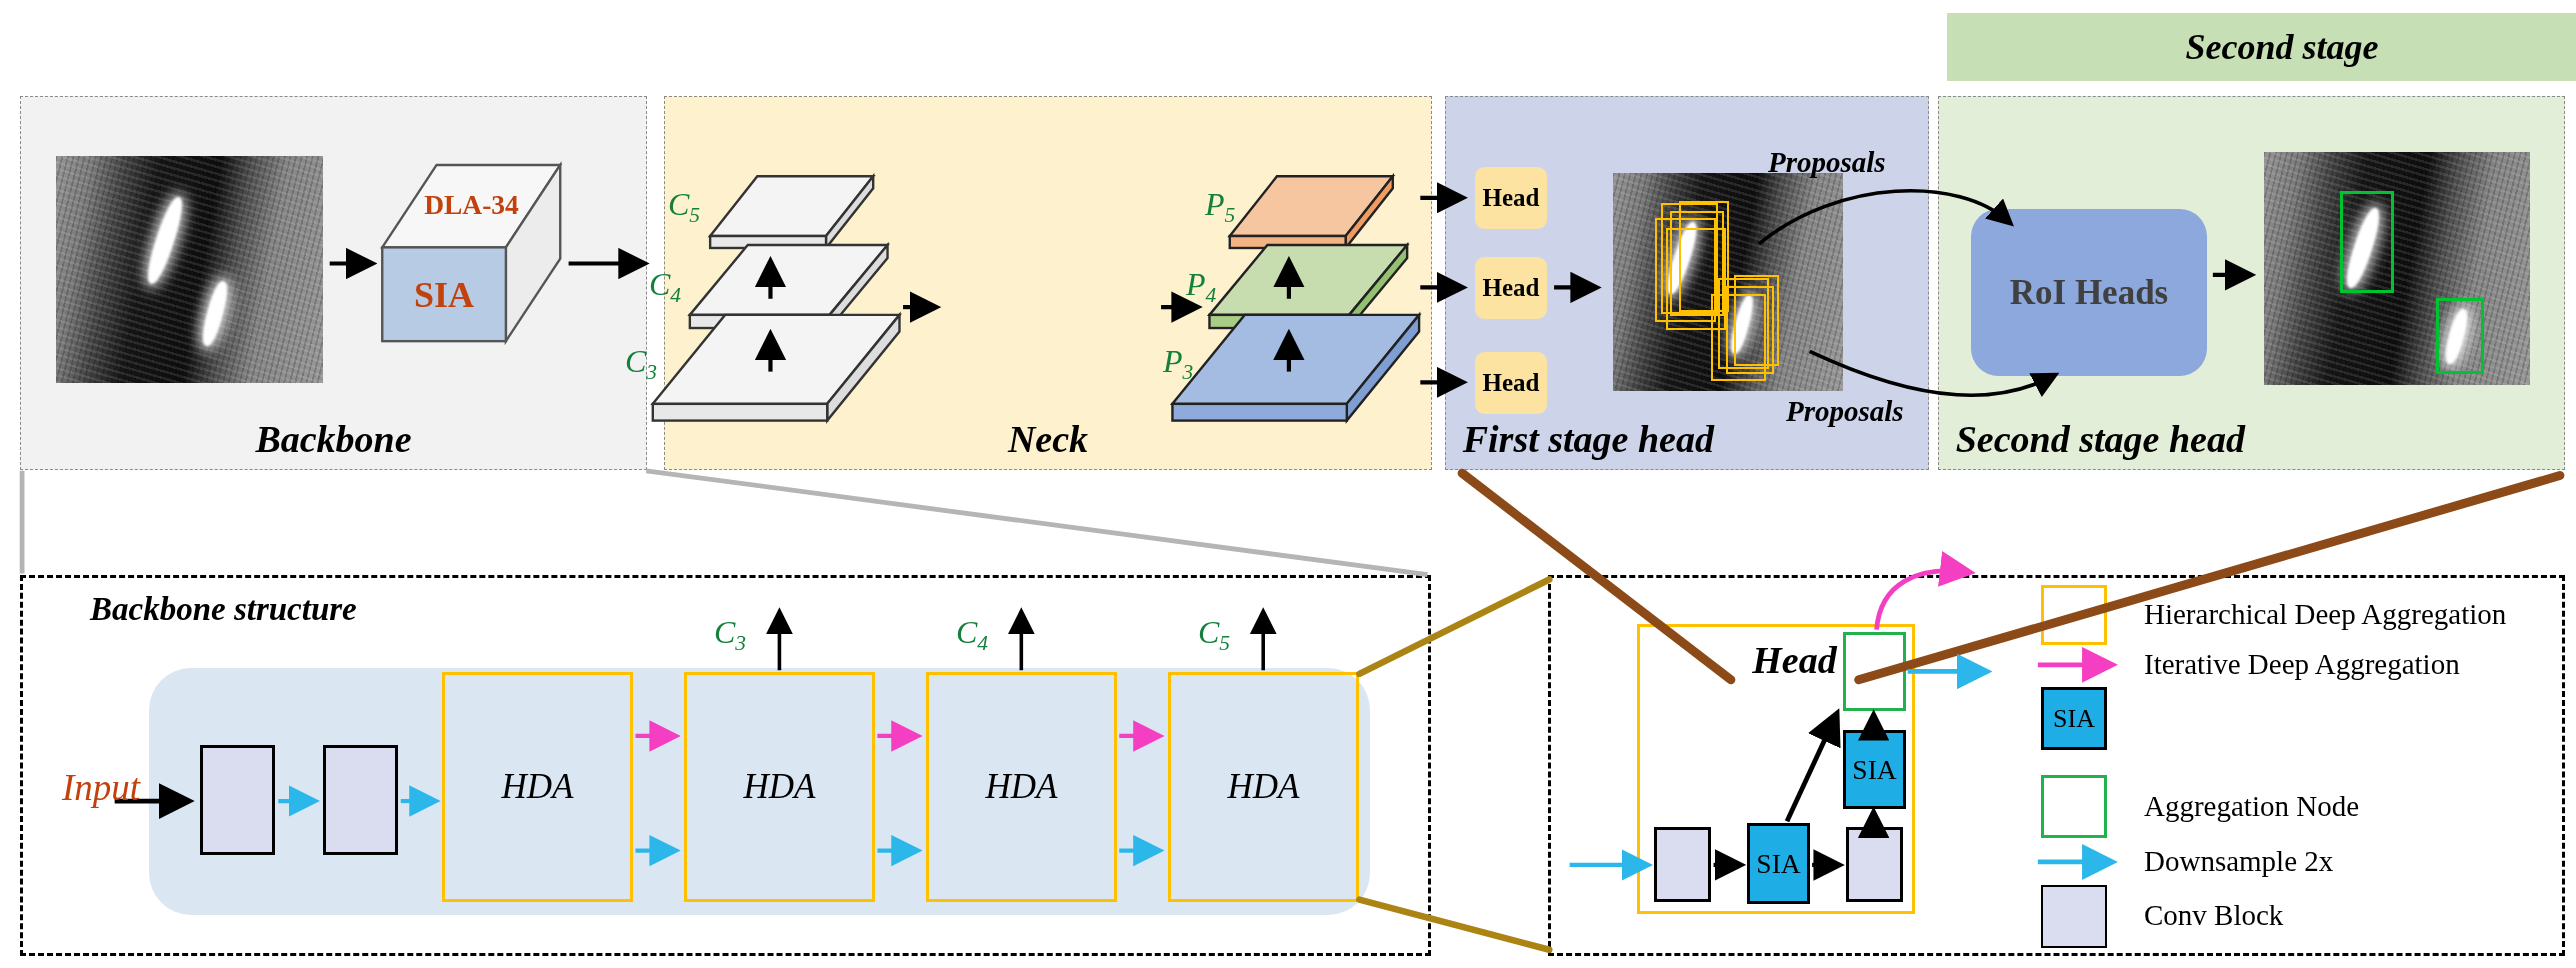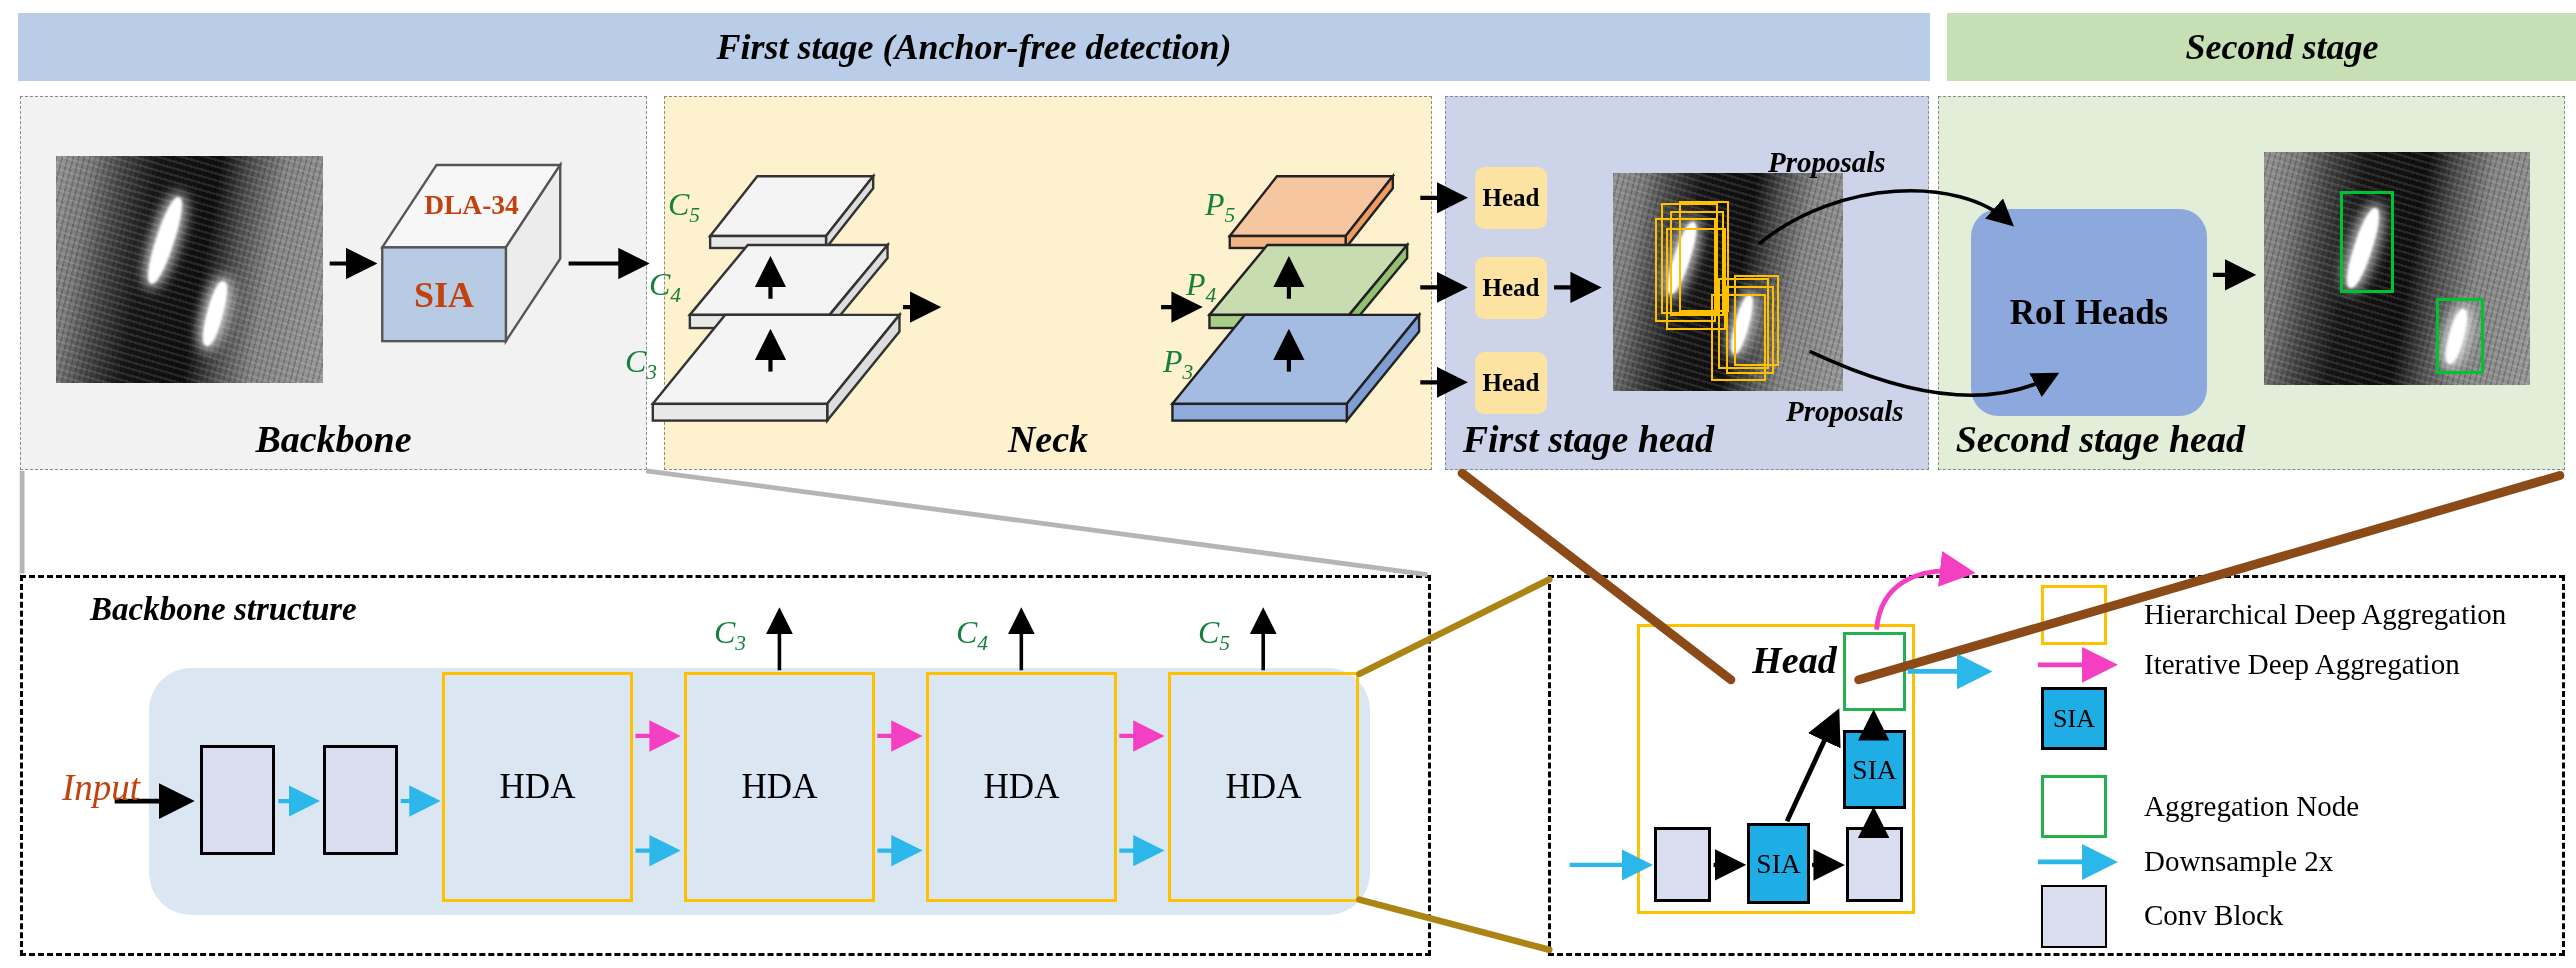"First stage (Anchor-free detection)" div.abs { html: <div> <span>First stage (Anchor-free detection)</span> </div> -> none }
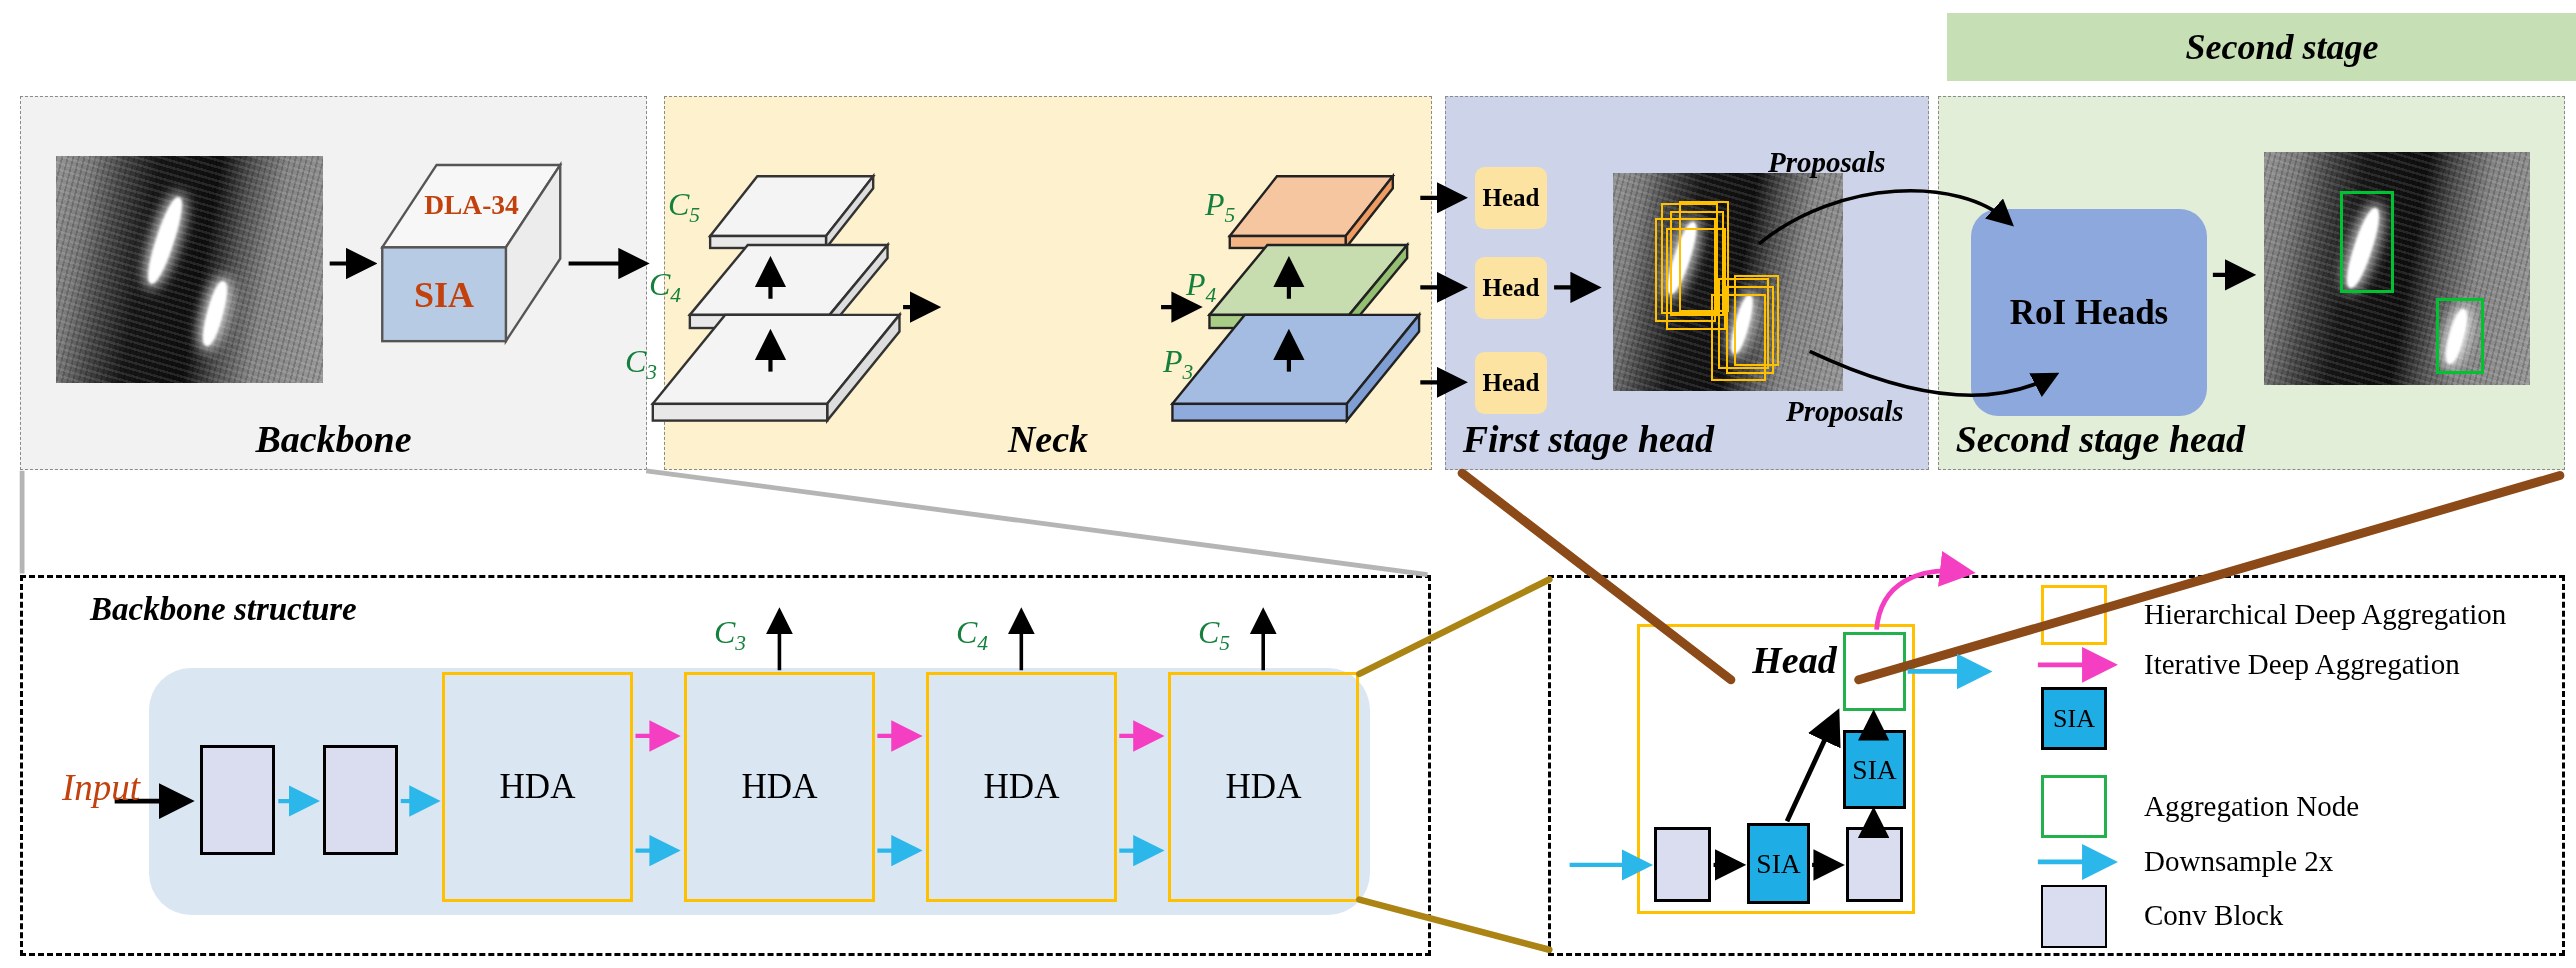"RoI Heads" #roi { color: #000000 -> #404040; height: 207px -> 167px }
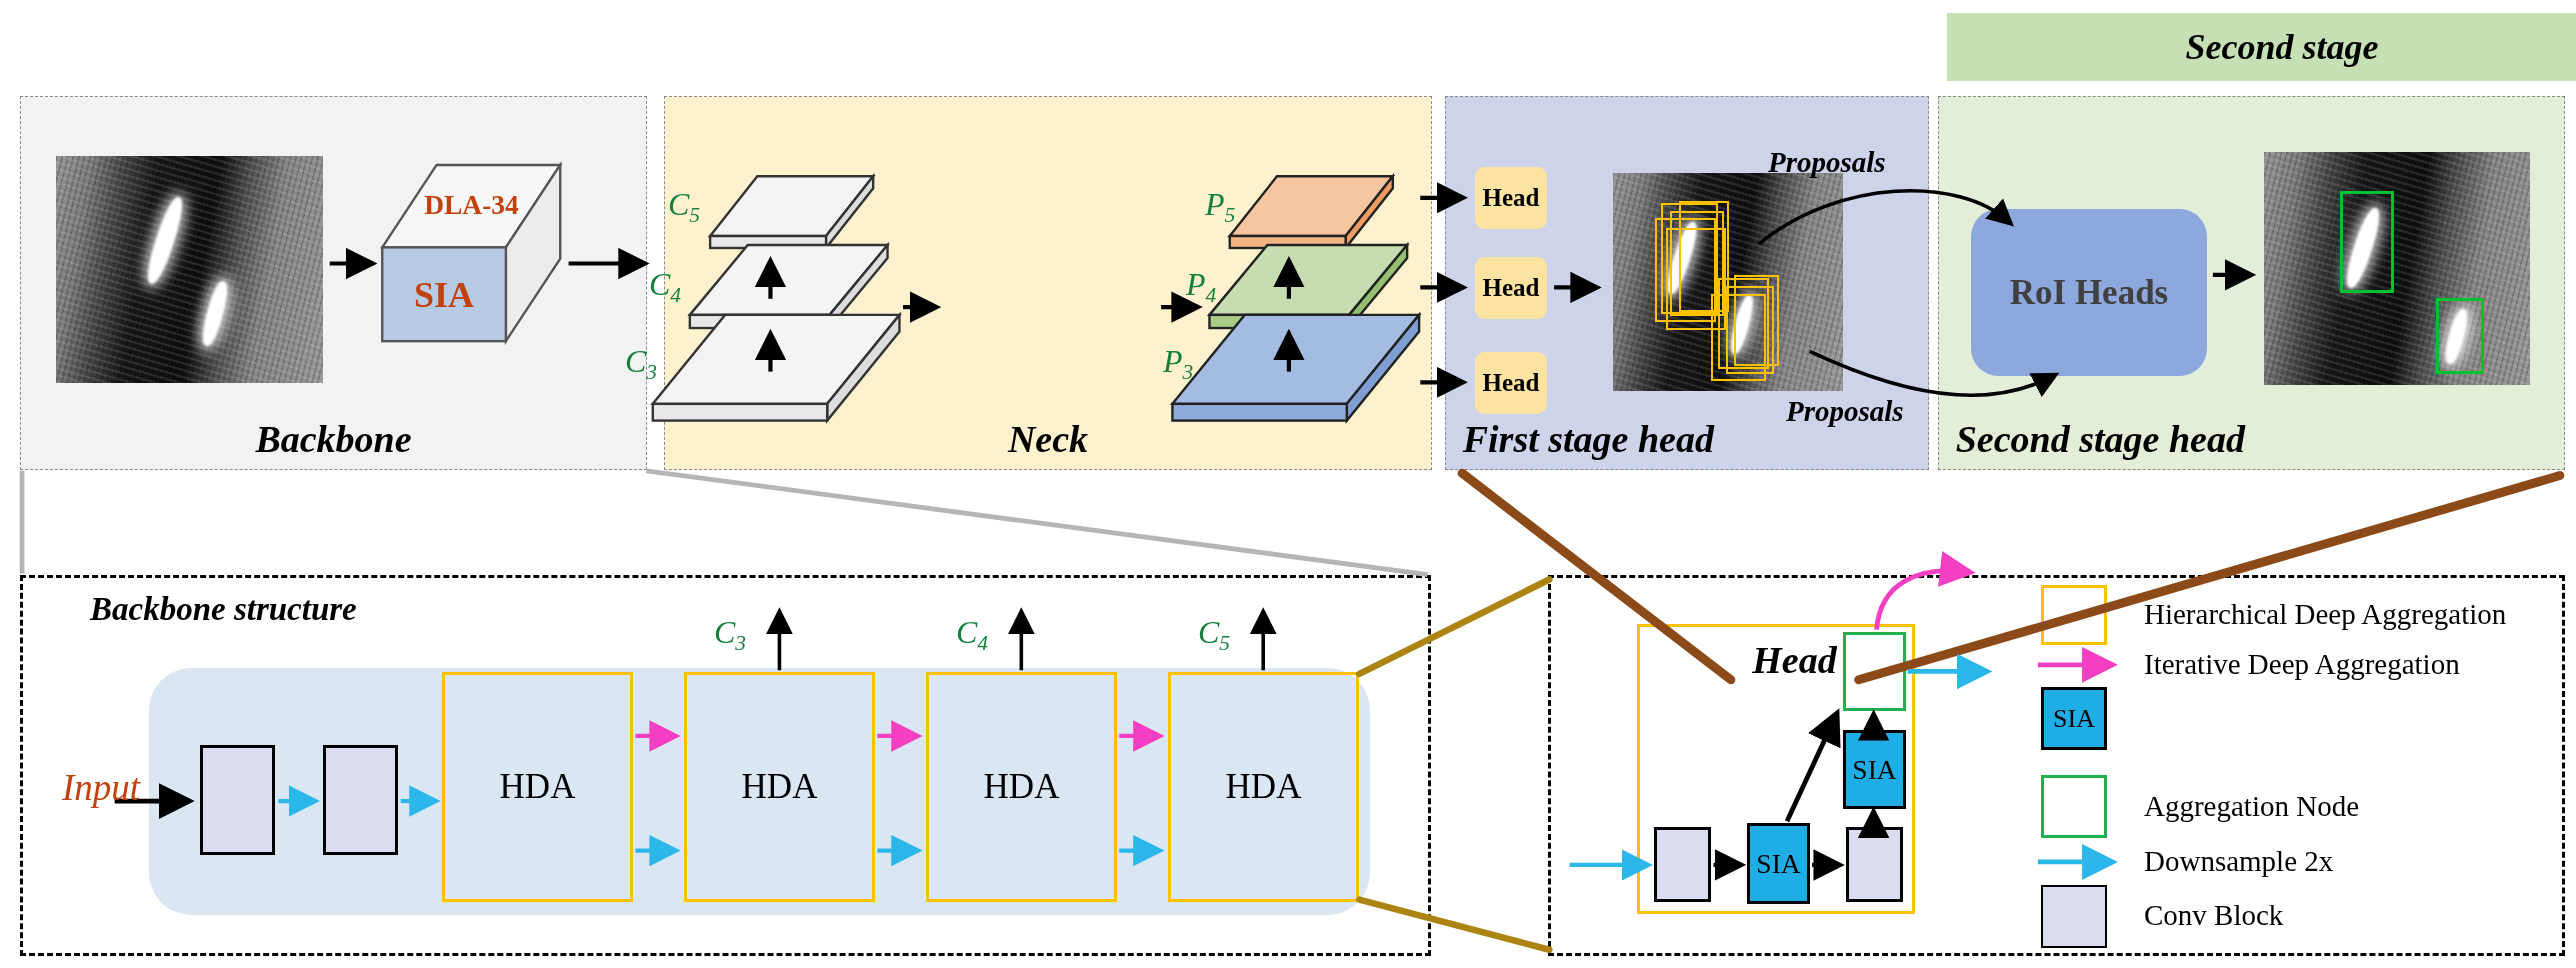"HDA" .hda-box { font-style: none -> italic }
